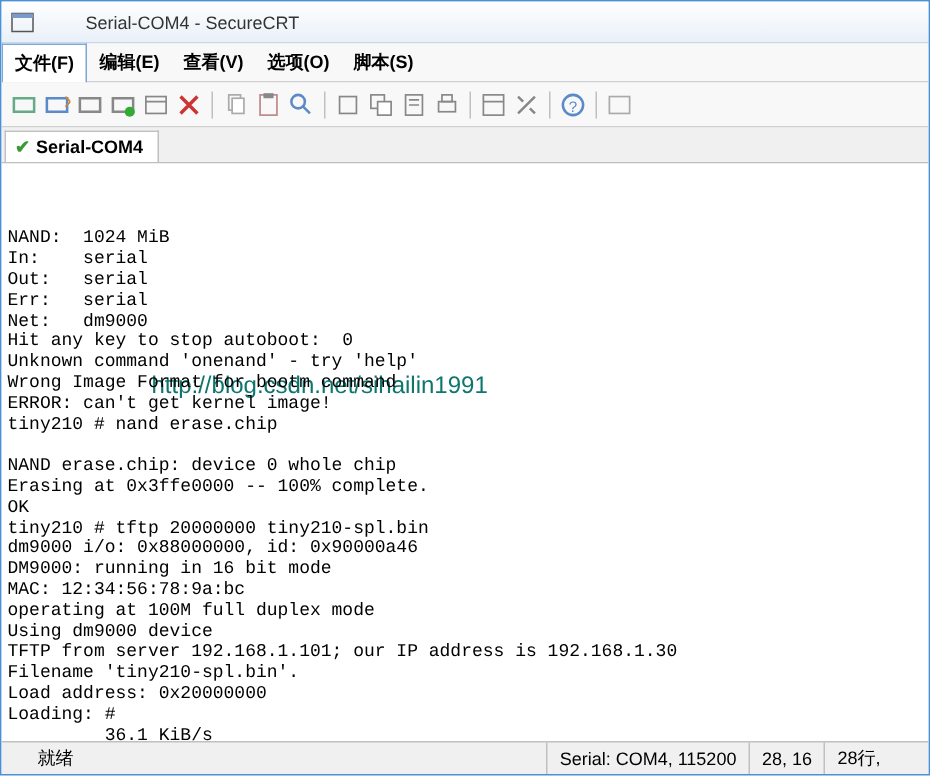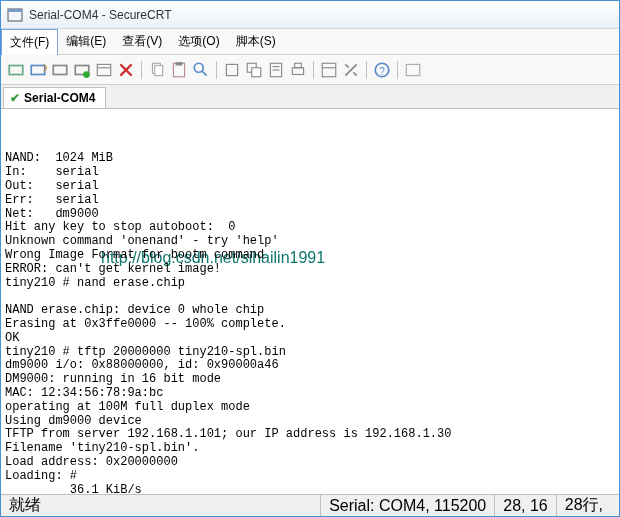"Serial-COM4 - SecureCRT" .titlebar { gap: none -> 28px }
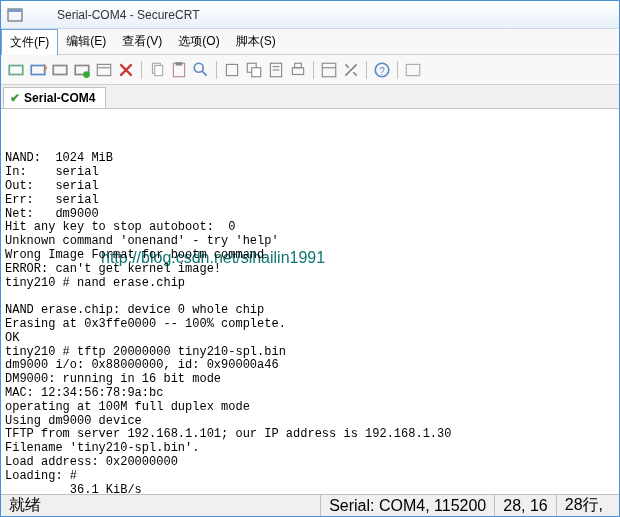"文件(F)" .menubar { font-weight: none -> bold }
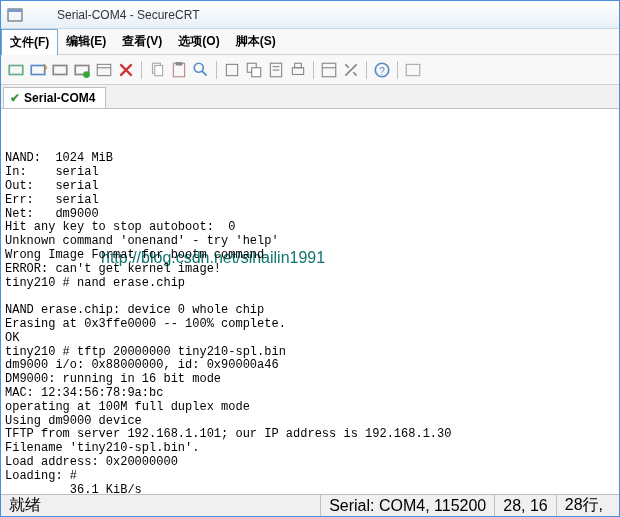"就绪" .statusbar { font-size: 16px -> 12px; padding: 0 8px -> 0 24px }
